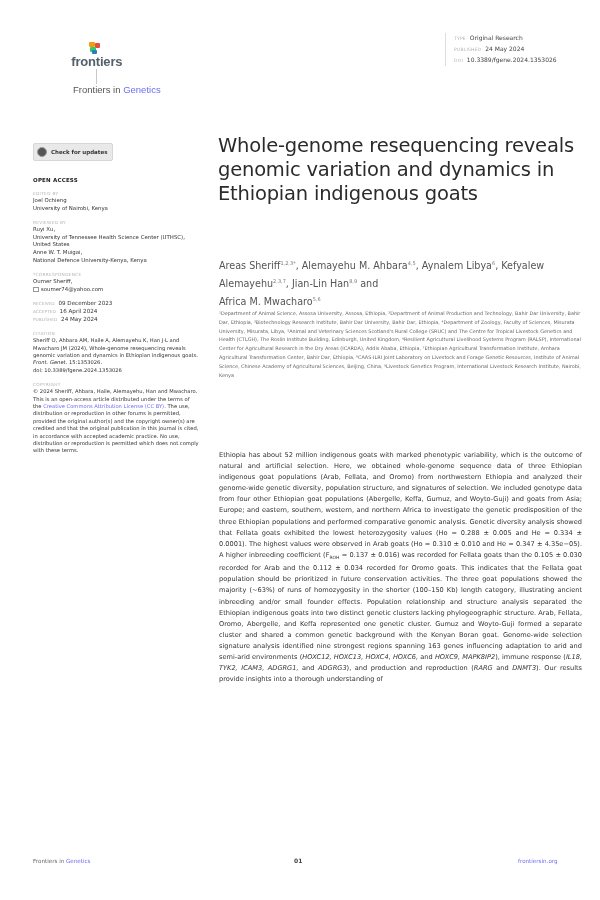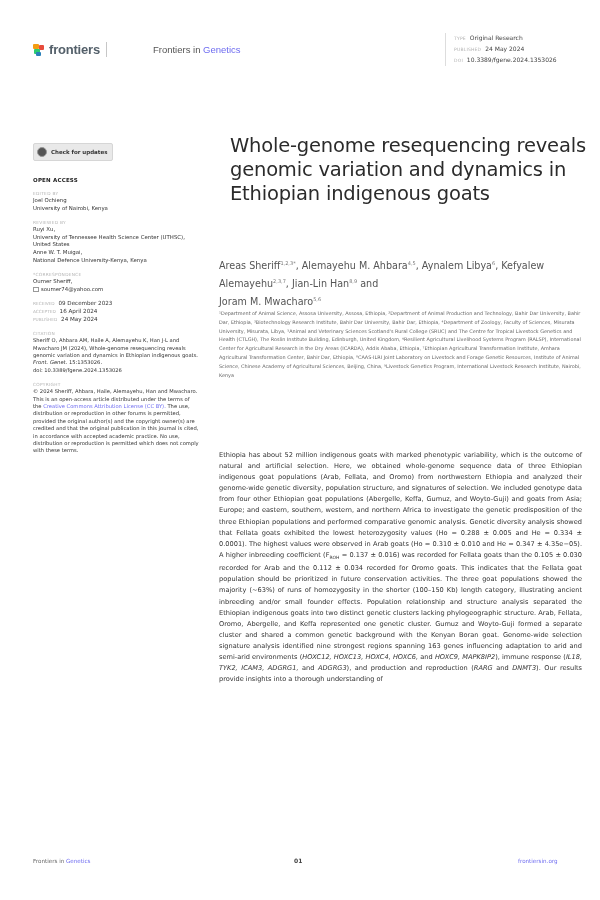"frontiers" .abs { flex-direction: none -> column }
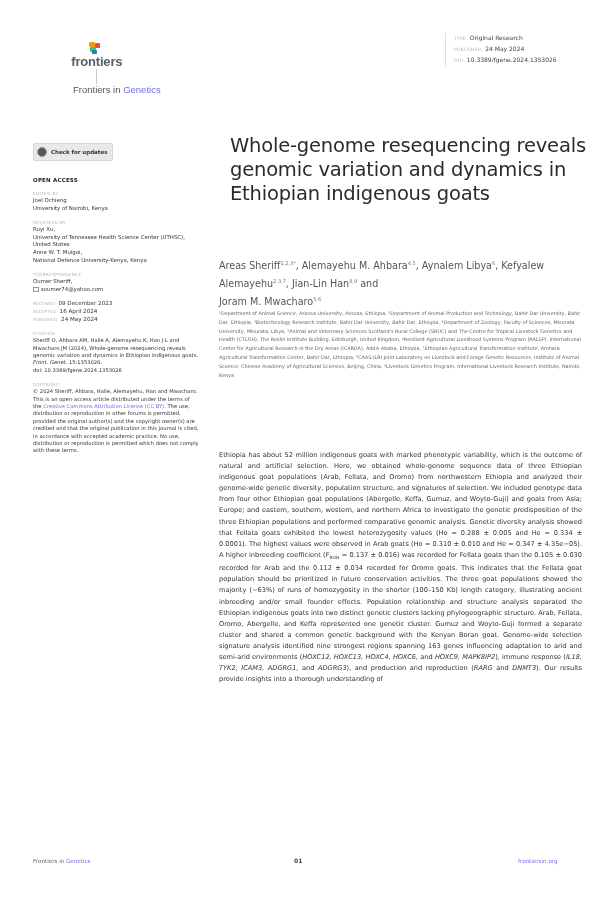"Whole-genome resequencing reveals" .title { left: 230px -> 218px }
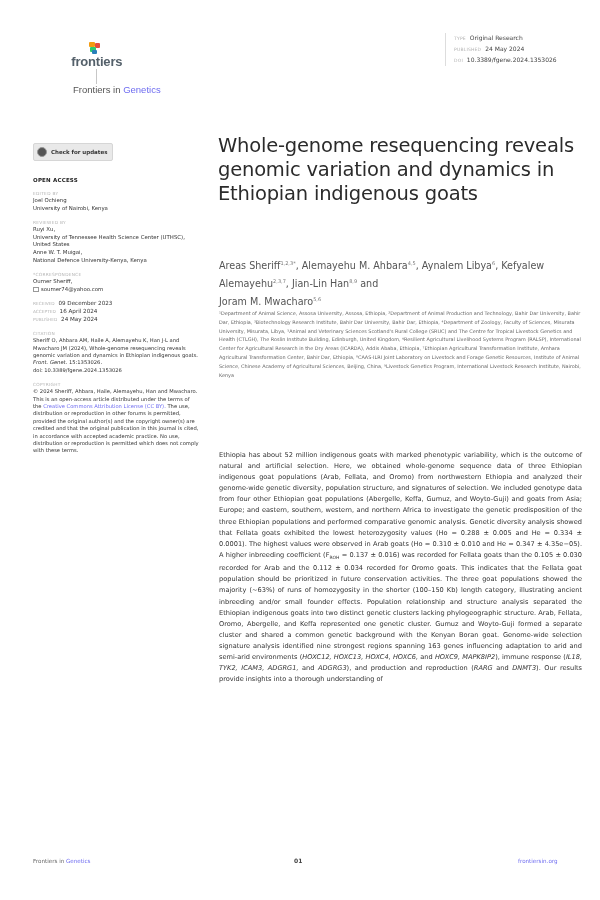"Joram M. Mwacharo" span { text: Joram -> Africa }
